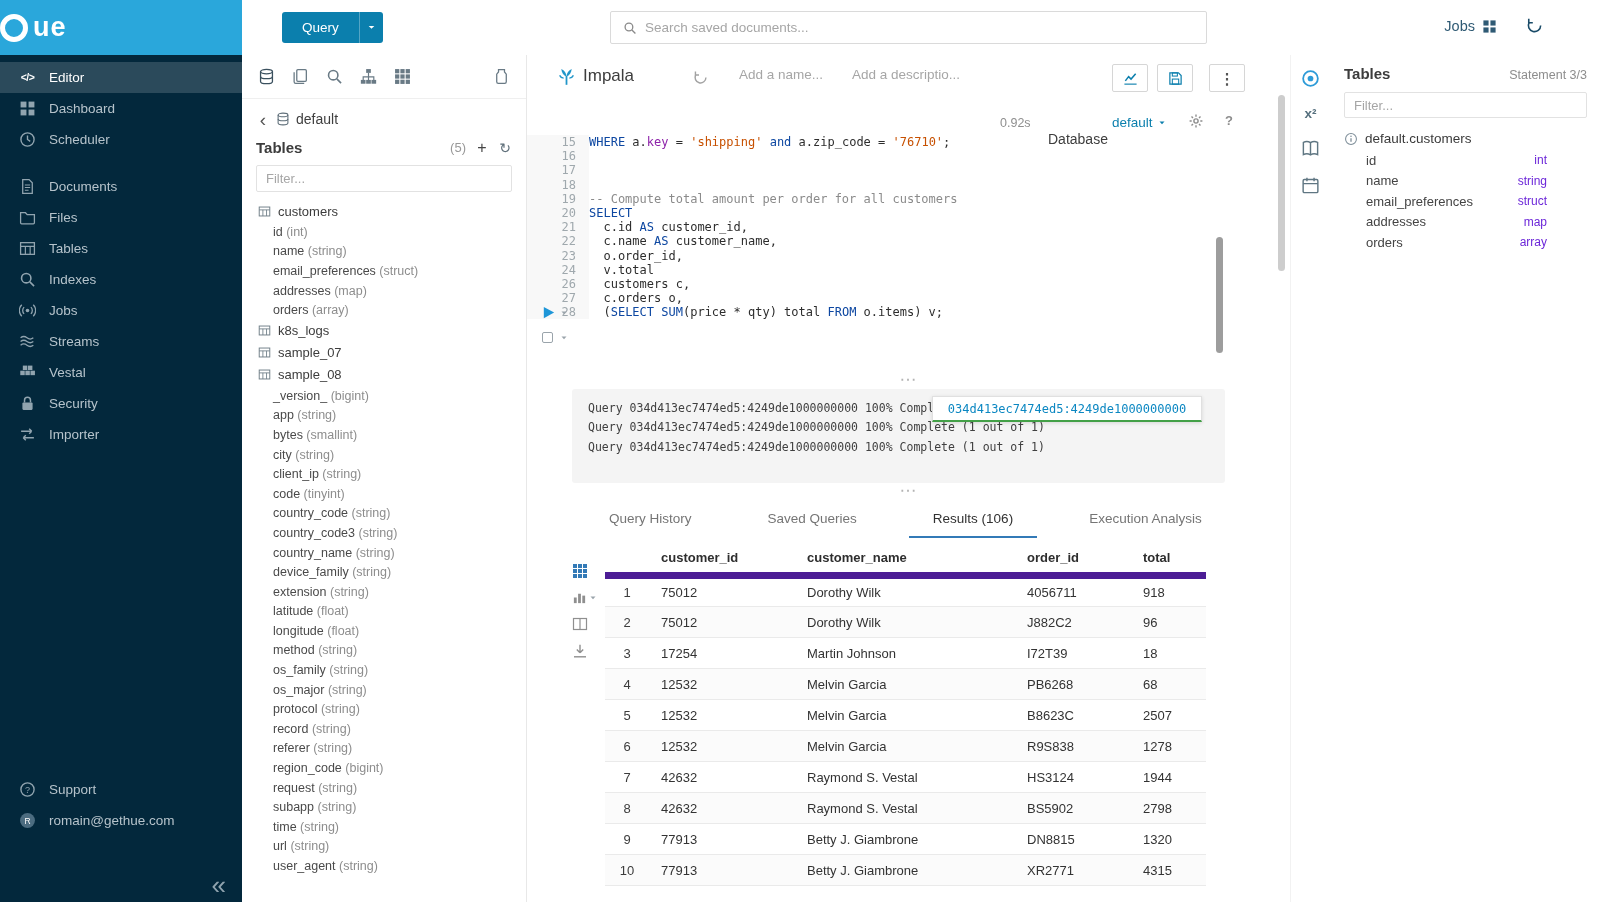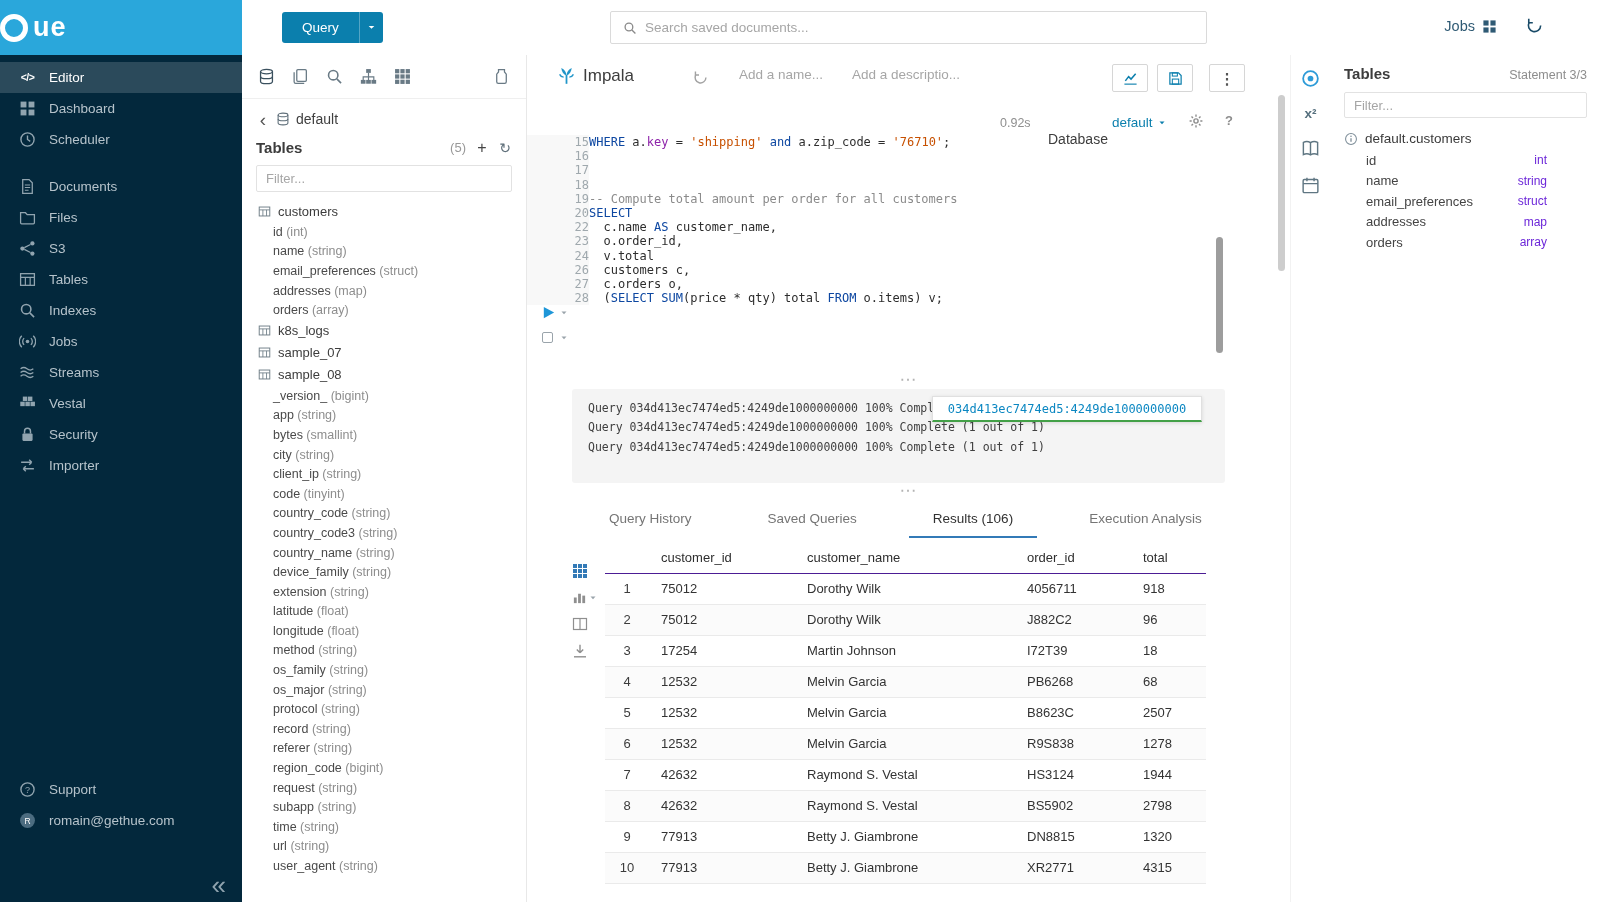"Impala" .engine { align-items: flex-start -> center }
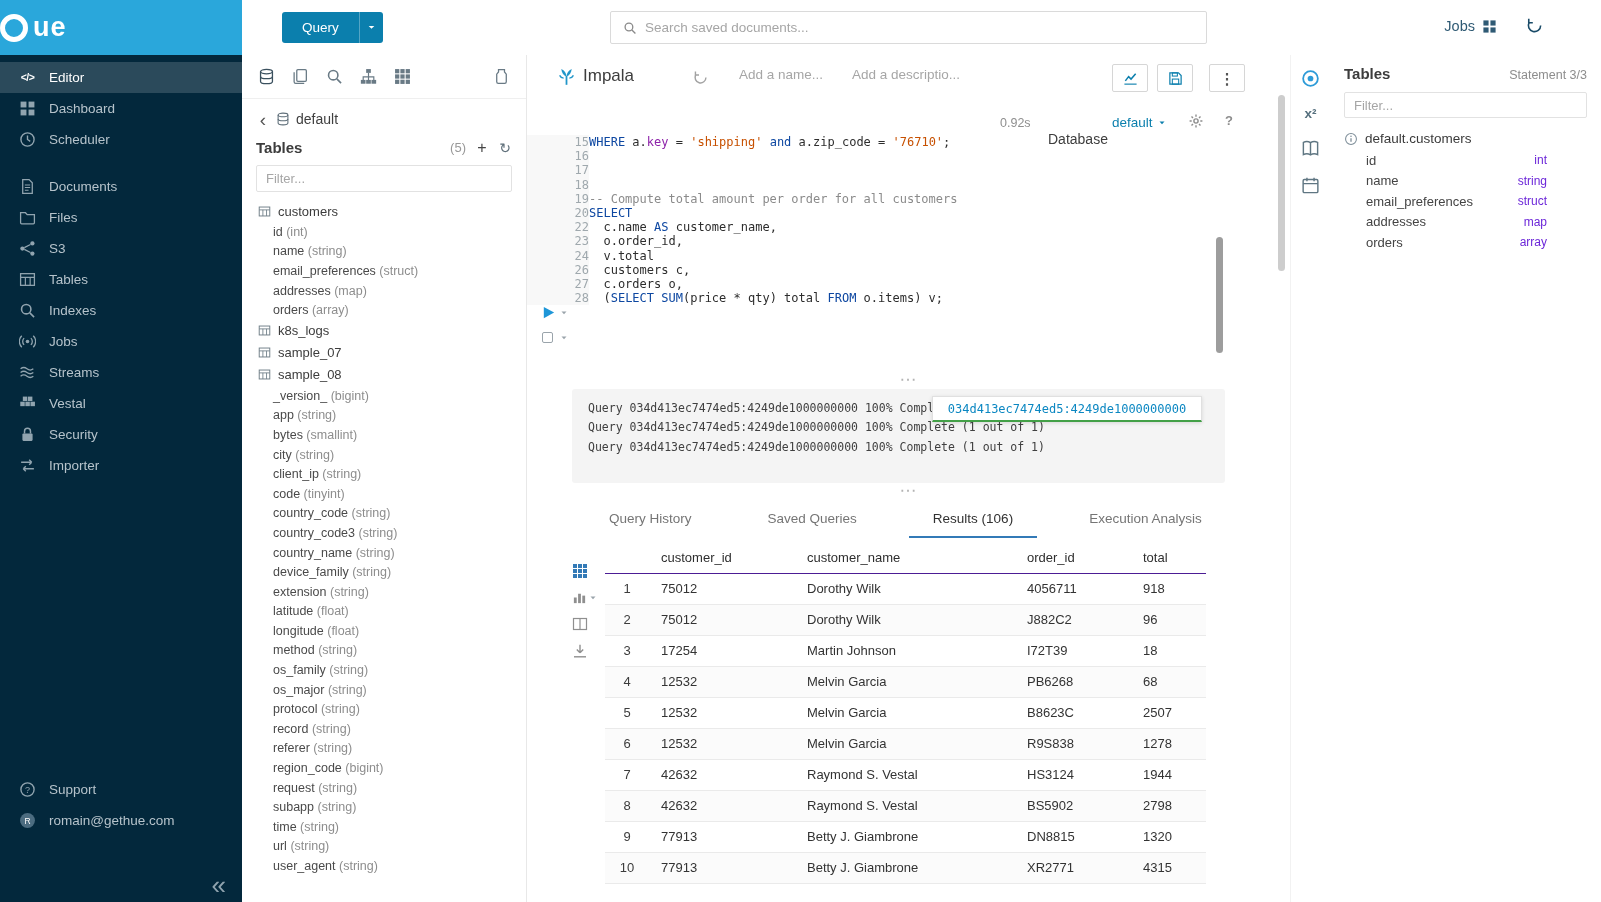"15" .gutter { padding-right: none -> 13px }
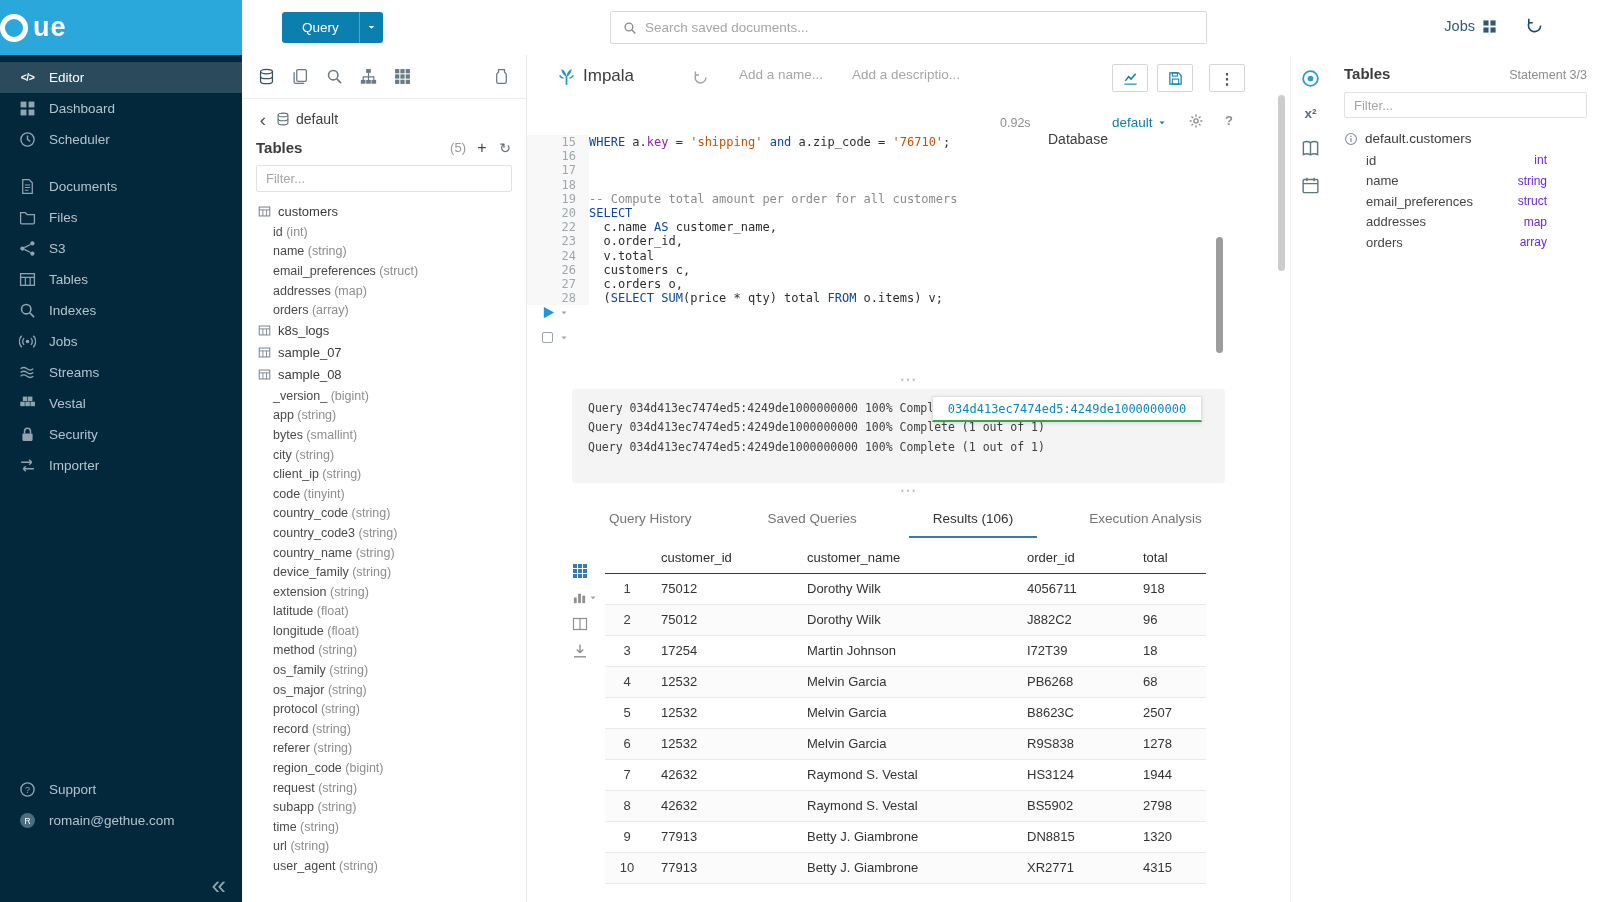"21" div.code-line { html: none -> <div><span>21</span><span><span> c.id </span><span>AS</span><span> customer_id,</span></span></div> }
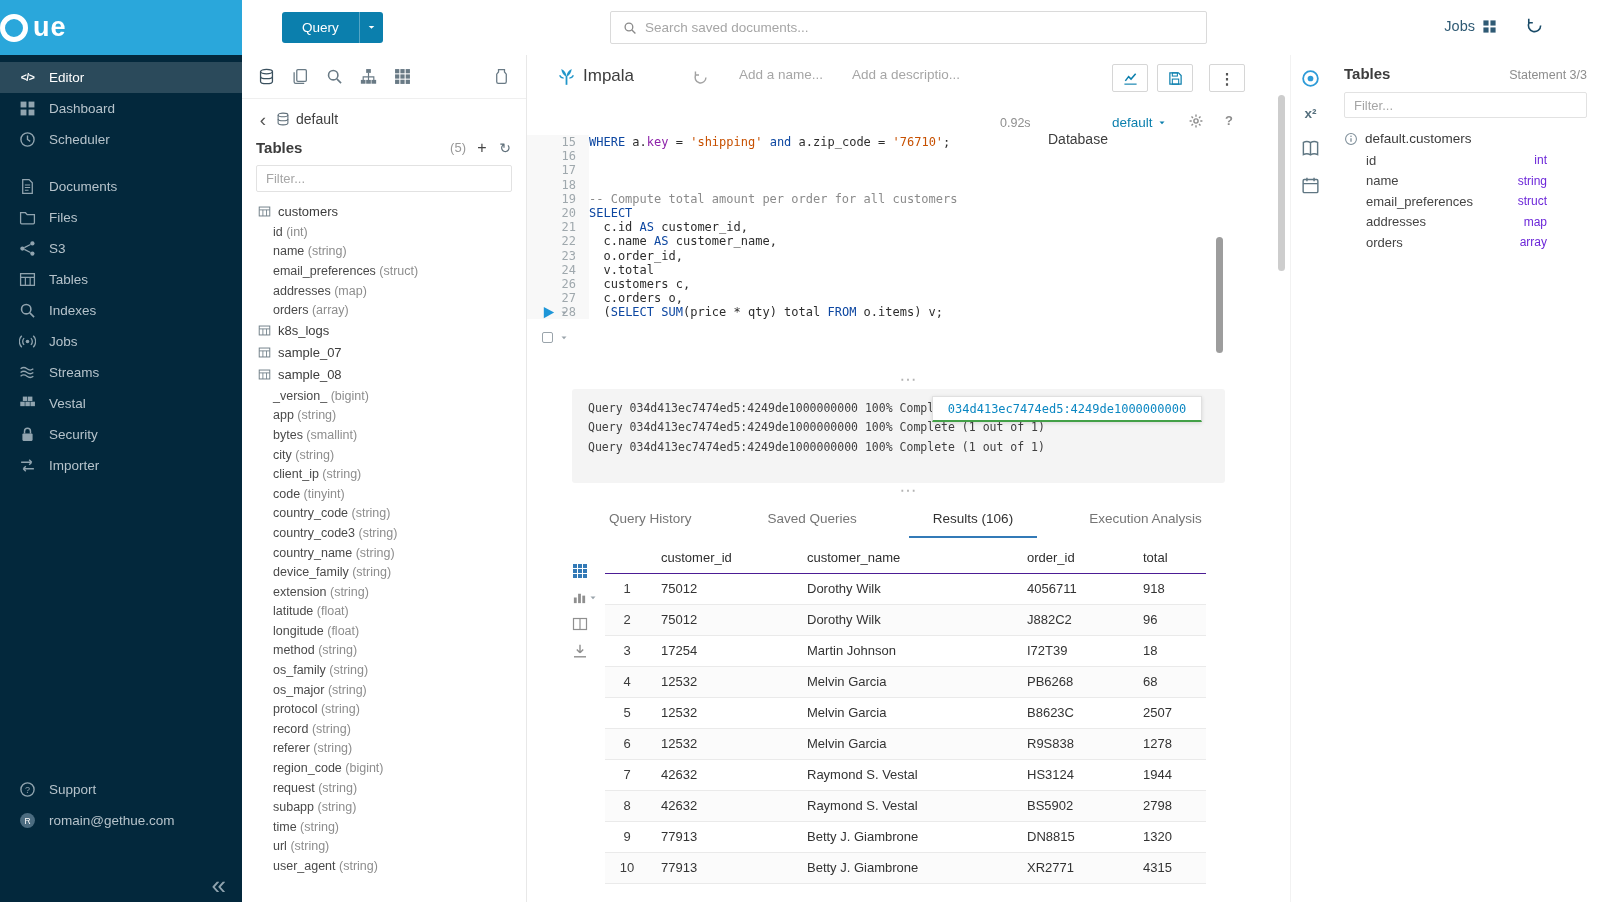"S3" div.nav-item { html: <div> <span> <svg> <circle></circle> <circle></circle> <circle></circle> <path></path> </svg> </span> <span>S3</span> </div> -> none }
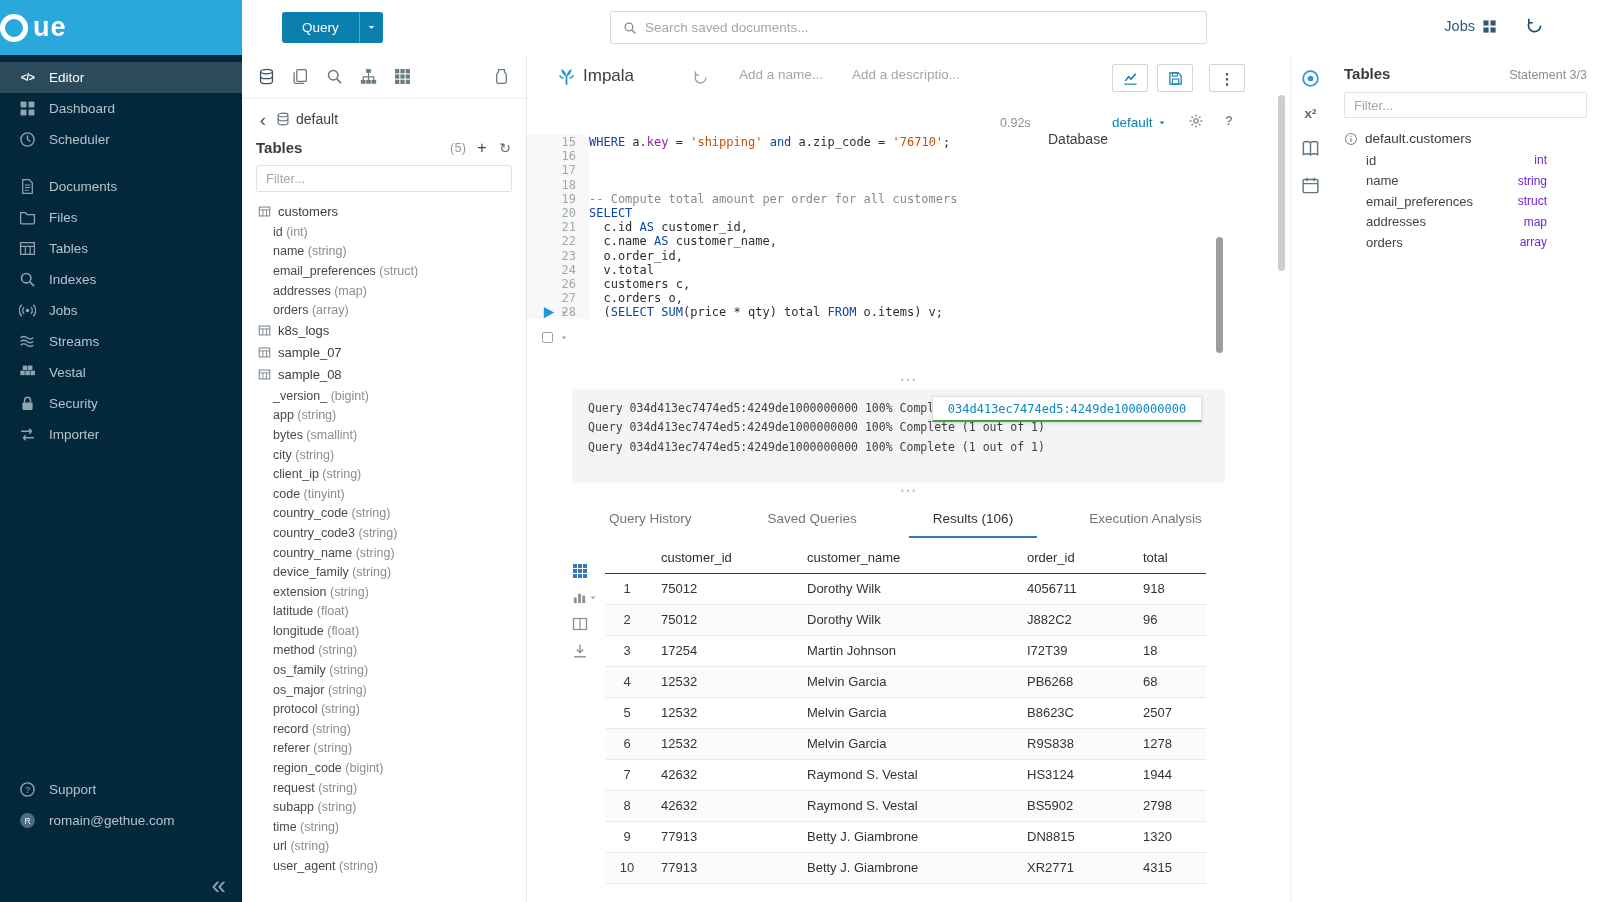"customer_id" .results th { border-bottom: 1px solid #4c1d95 -> 7px solid #4c1d95; font-weight: 400 -> 700 }
